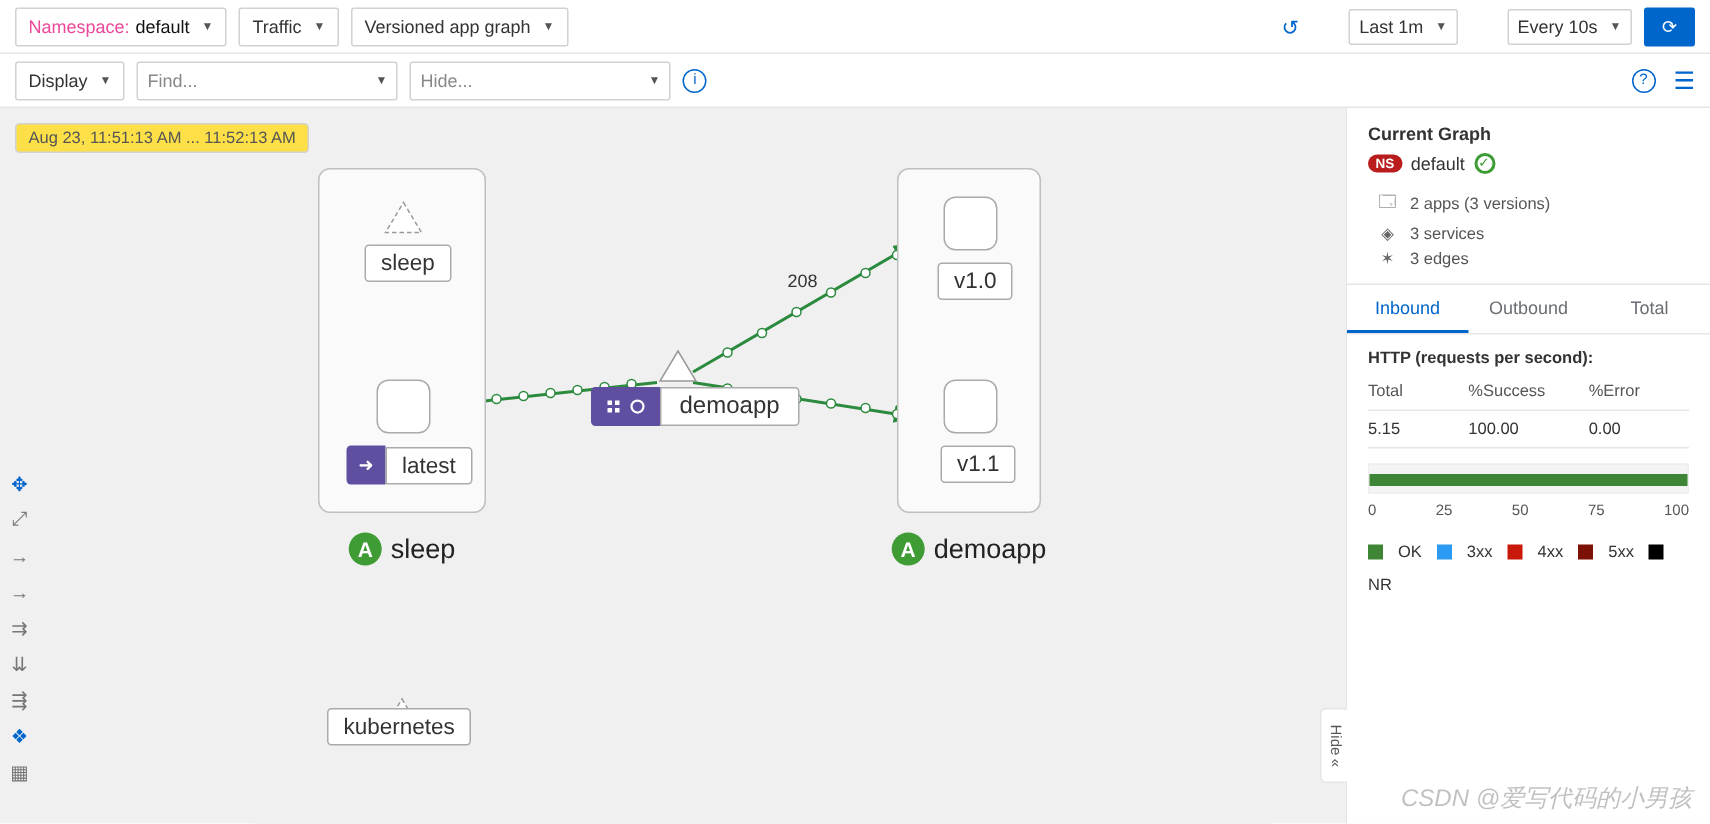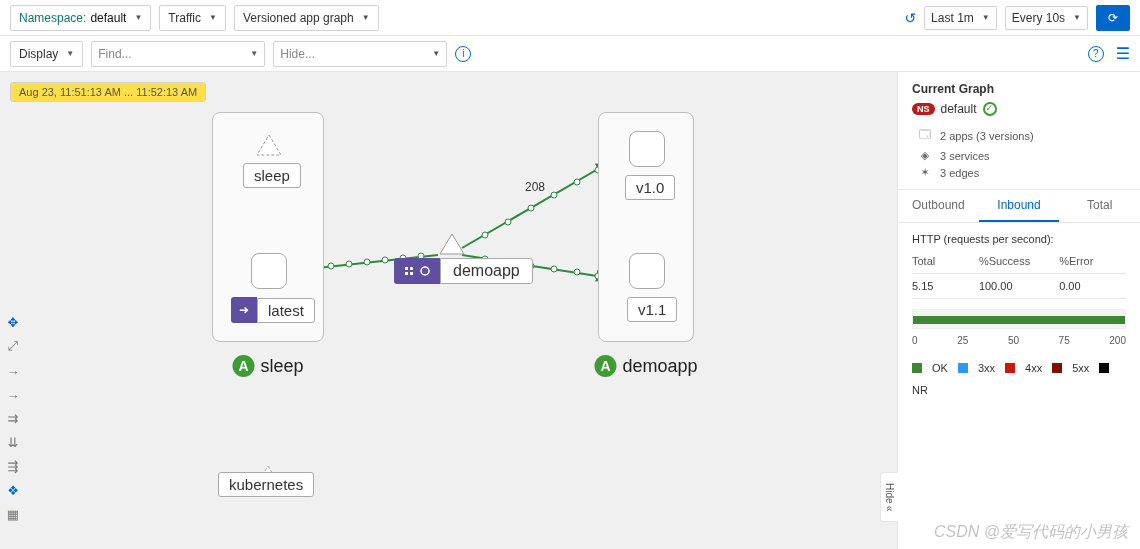"Namespace:" .label-pre { color: #0f766e -> #ec4899 }
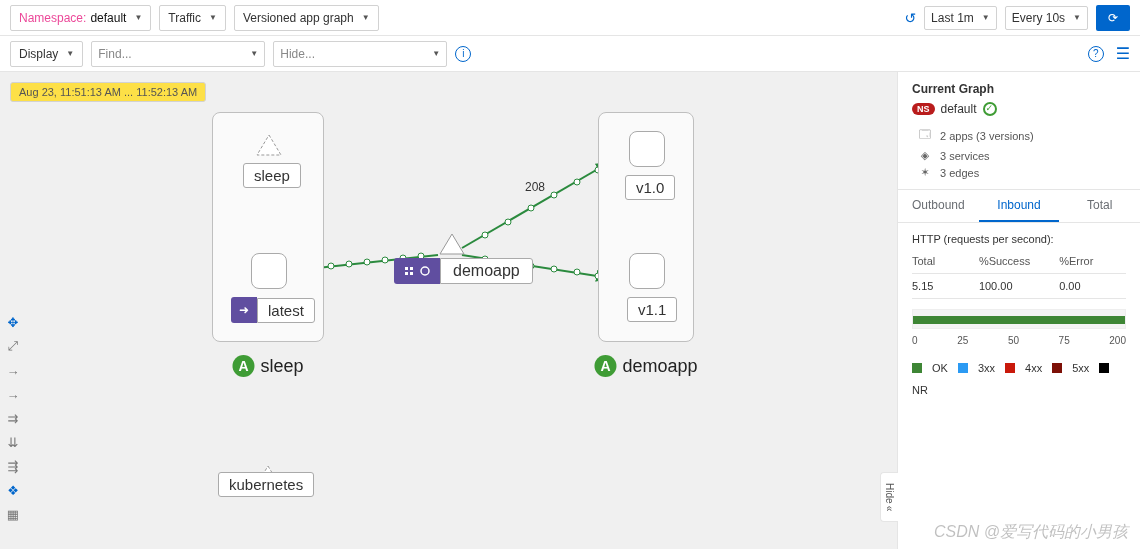"Last 1m" .drop.small { margin-left: none -> 25px }
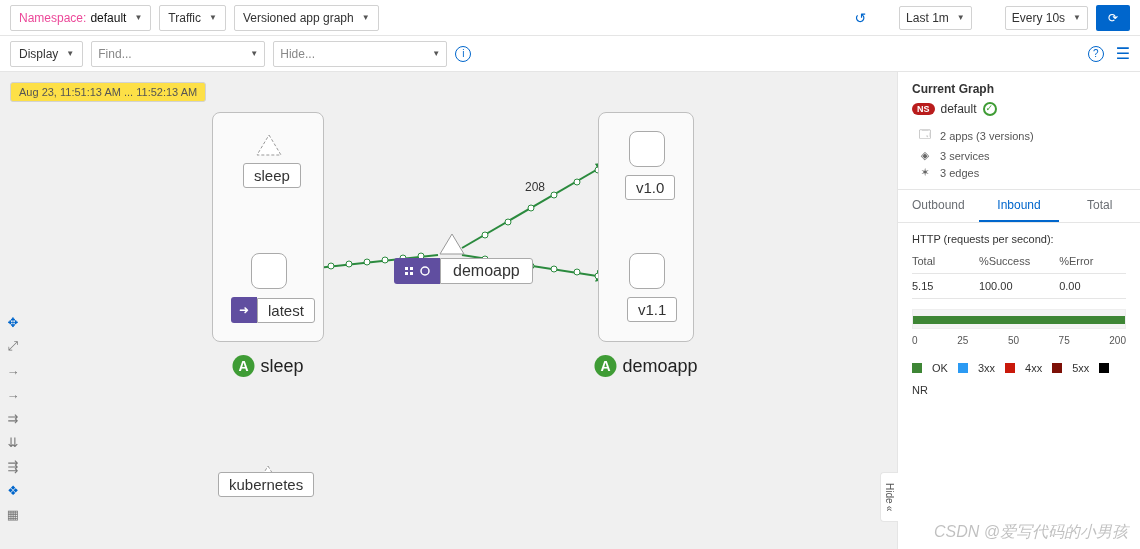"Outbound" div.tab { order: before "Inbound" -> after "Inbound" }
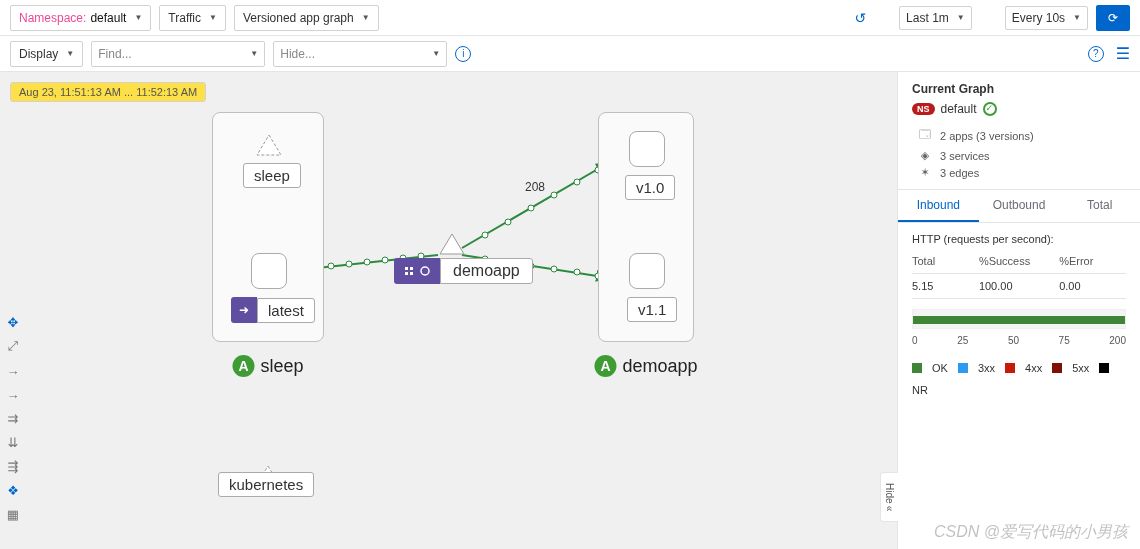"HTTP (requests per second):" .metric-title { font-weight: normal -> bold }
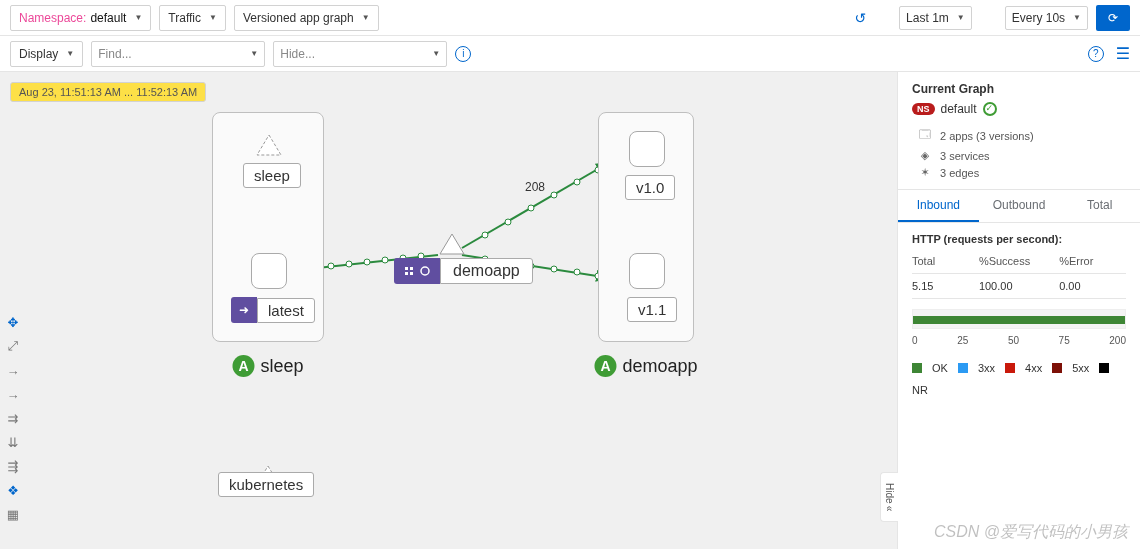"200" span { text: 200 -> 100 }
